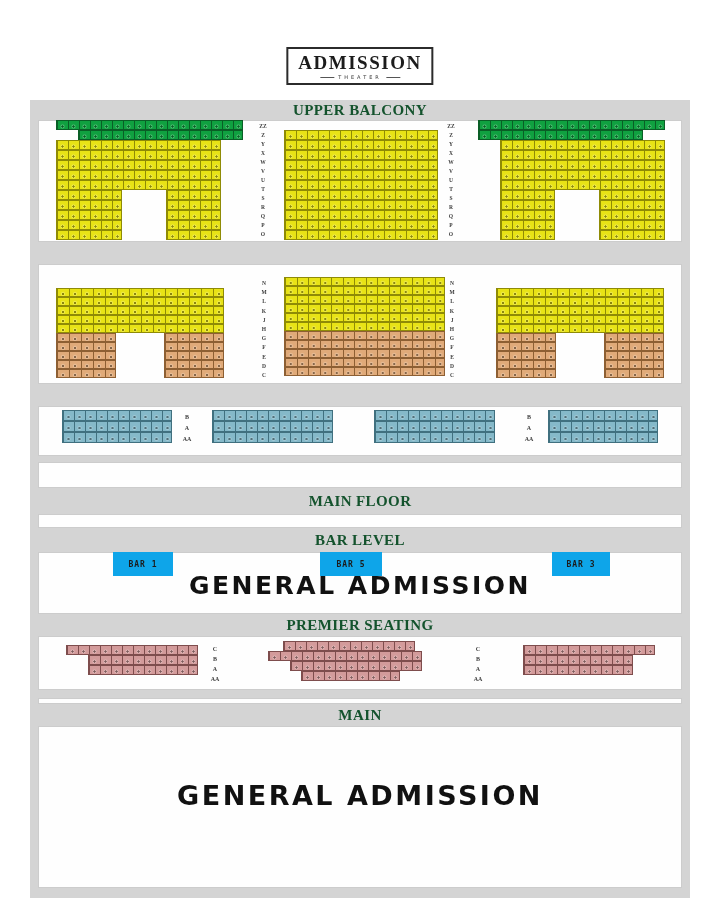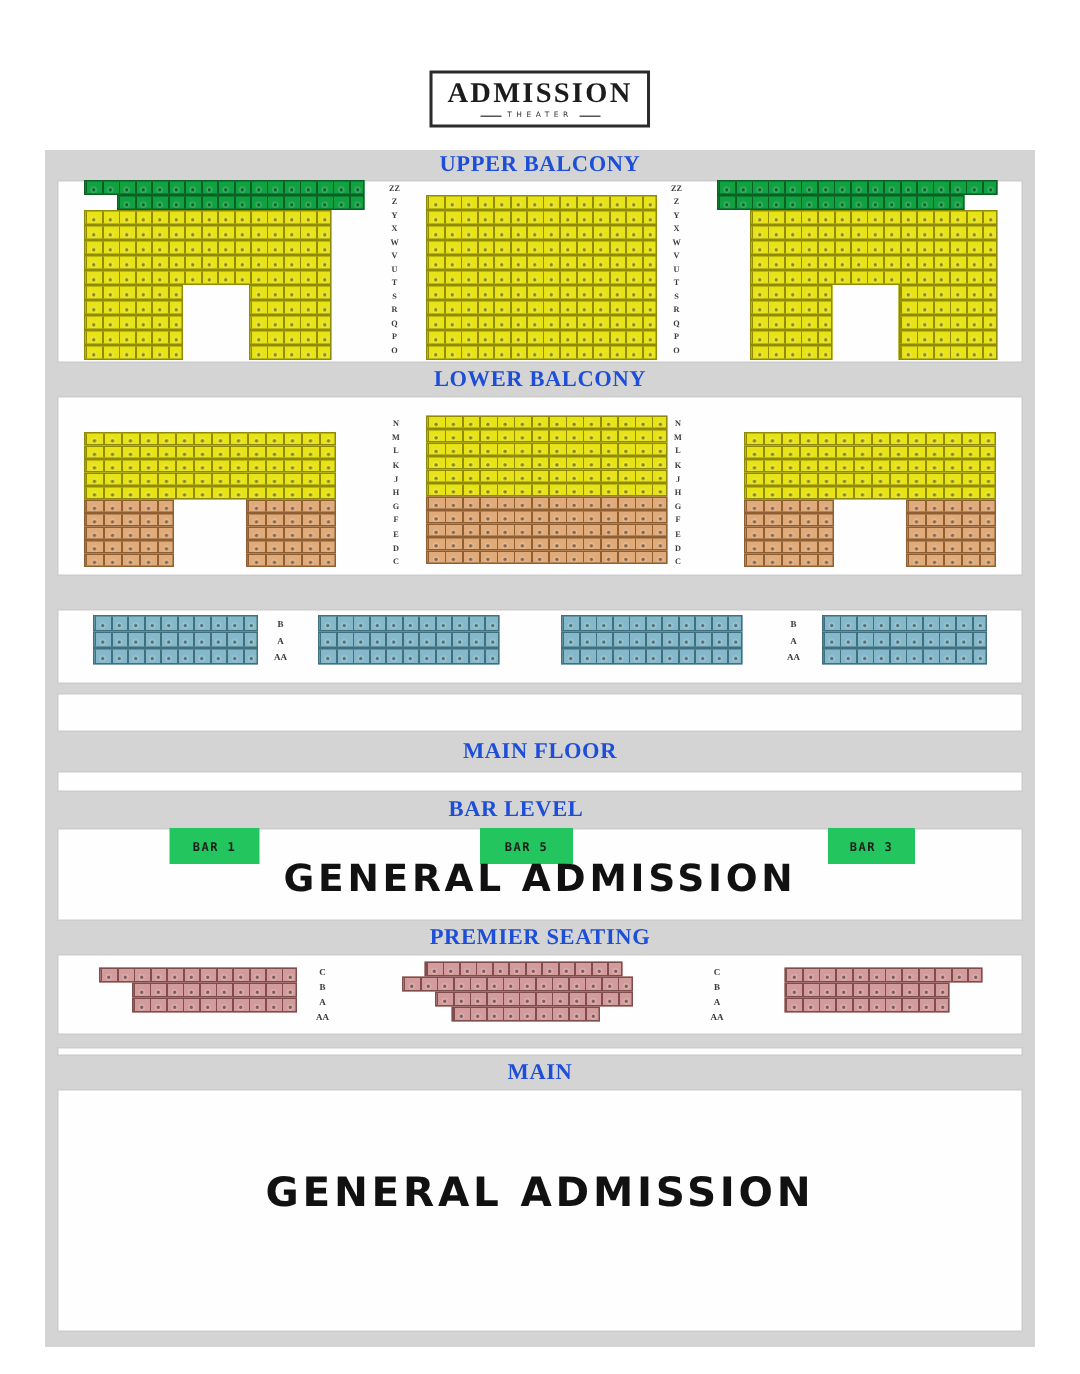"UPPER BALCONY" .hdr { color: #1d4ed8 -> #14532d }
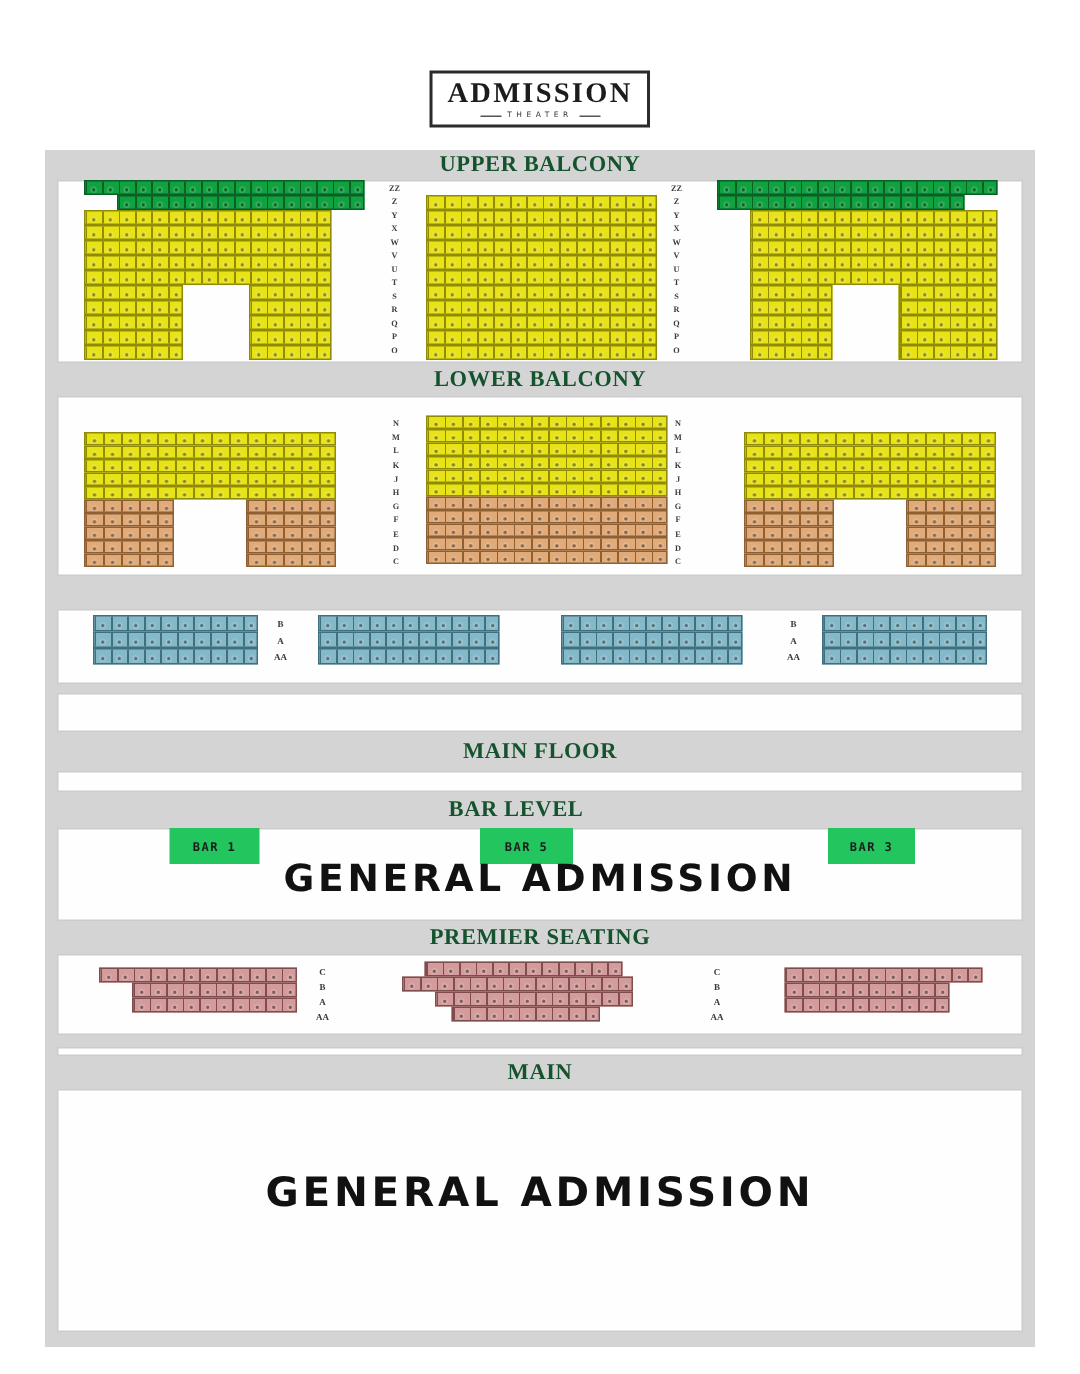"LOWER BALCONY" div.hdr { html: <div>LOWER BALCONY</div> -> none }
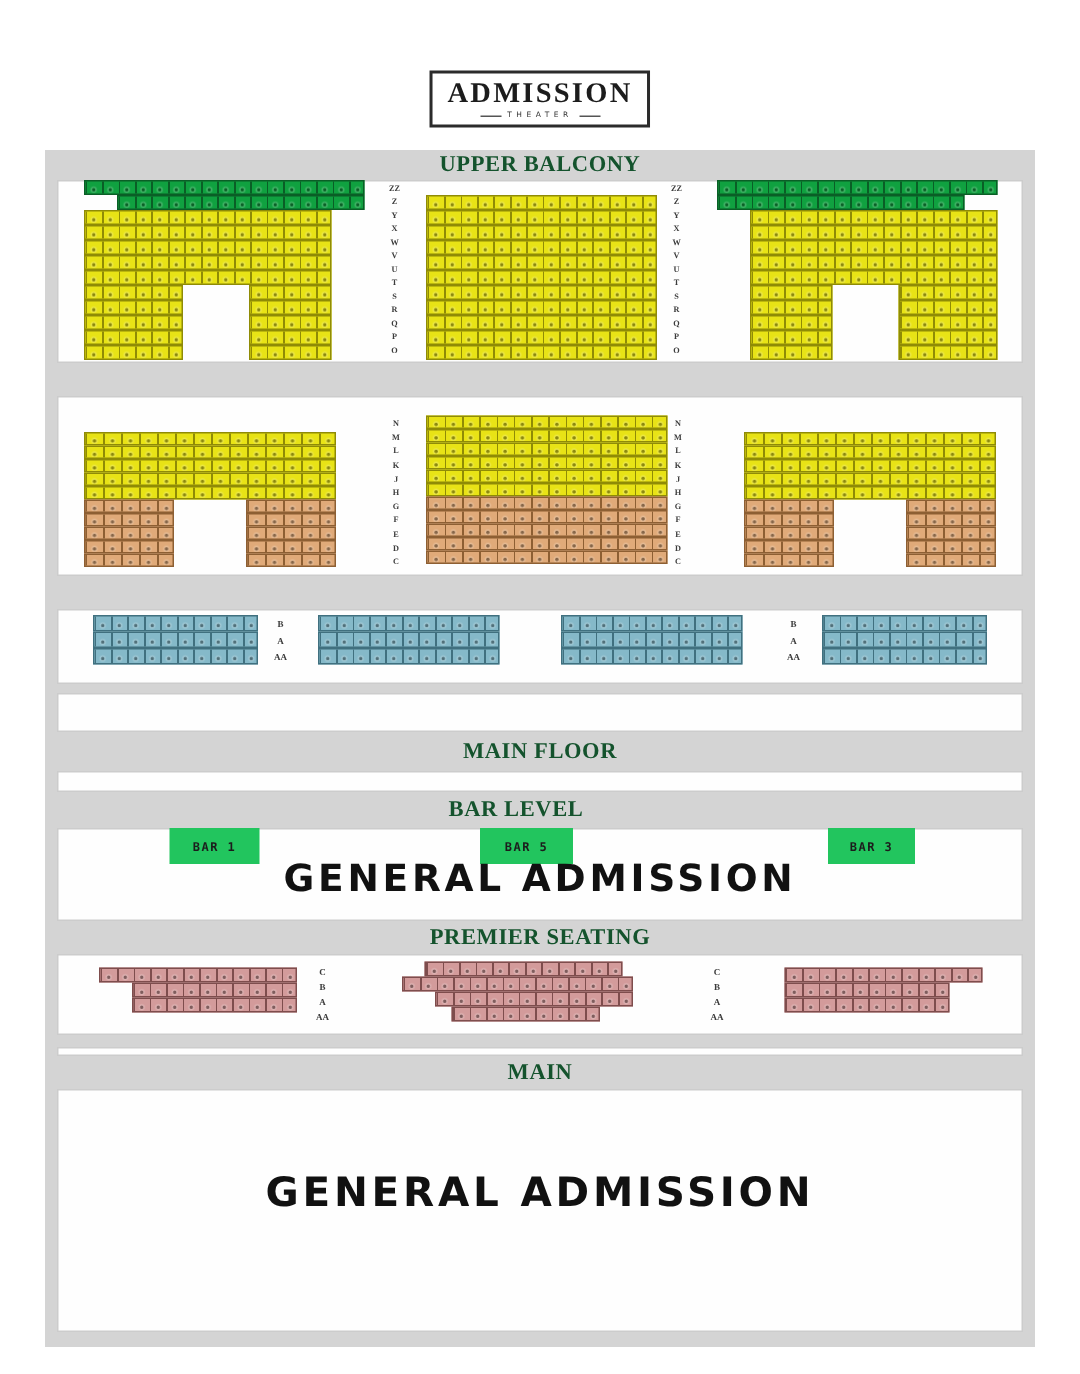"BAR LEVEL" div.hdr { left: 14px -> 30px }
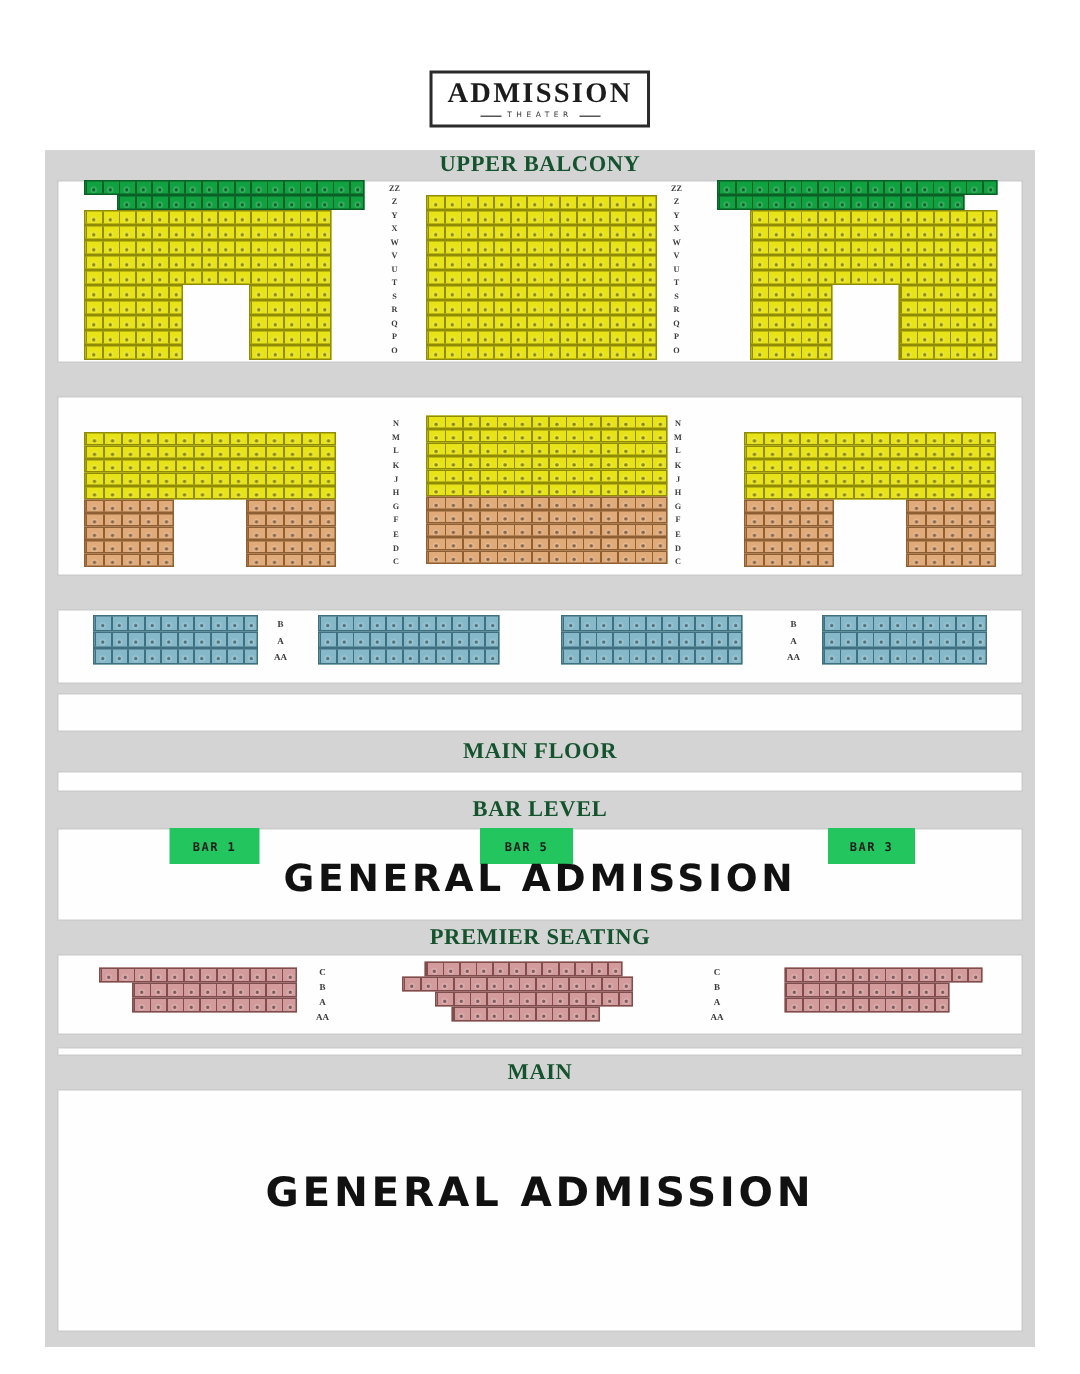"BAR 1" .barbox { background: #22c55e -> #0ea5e9 }
